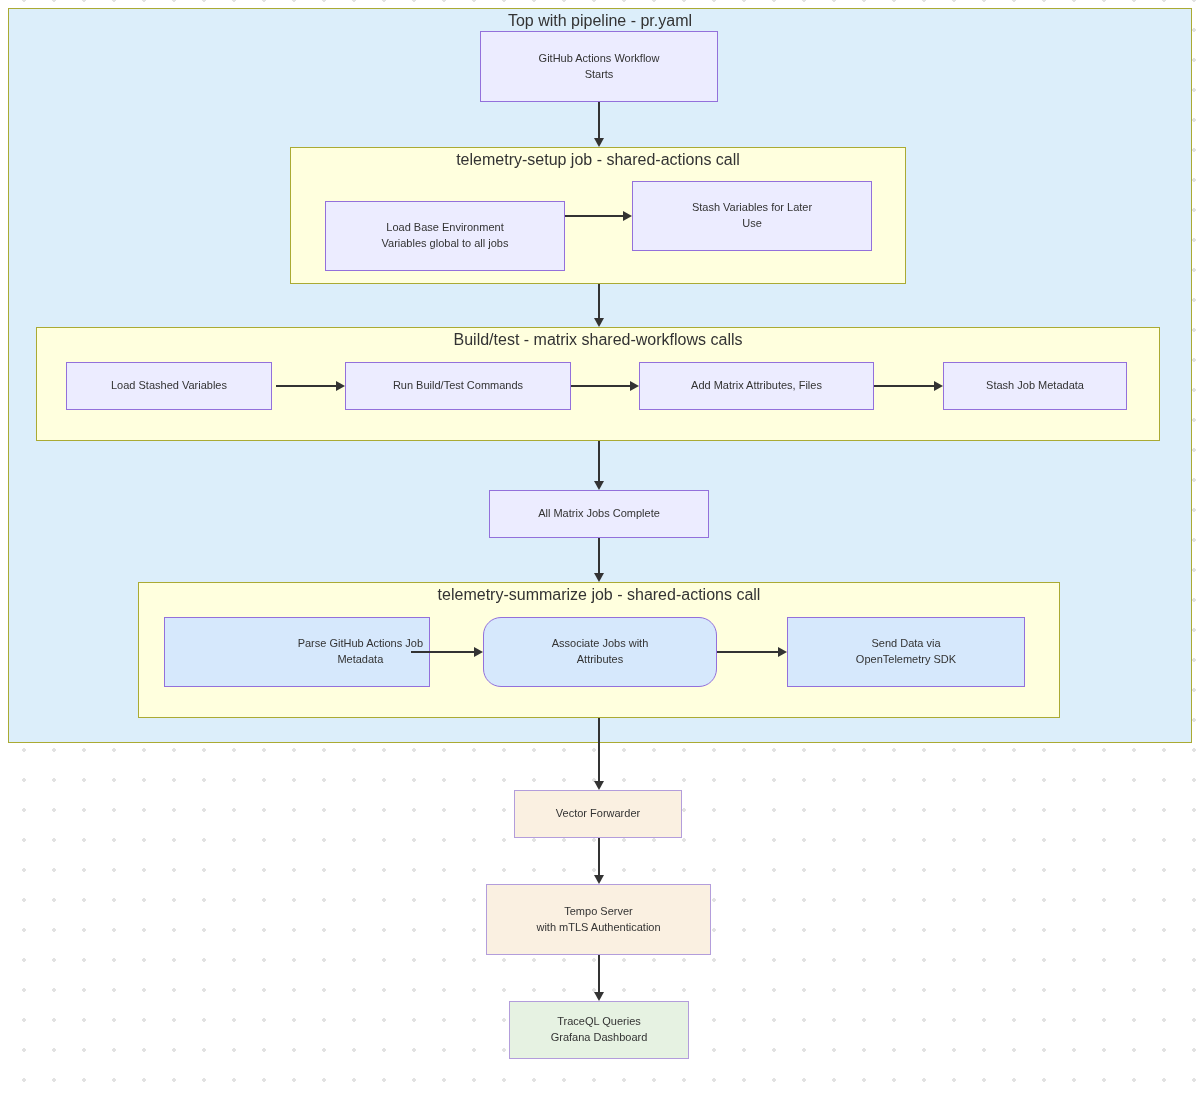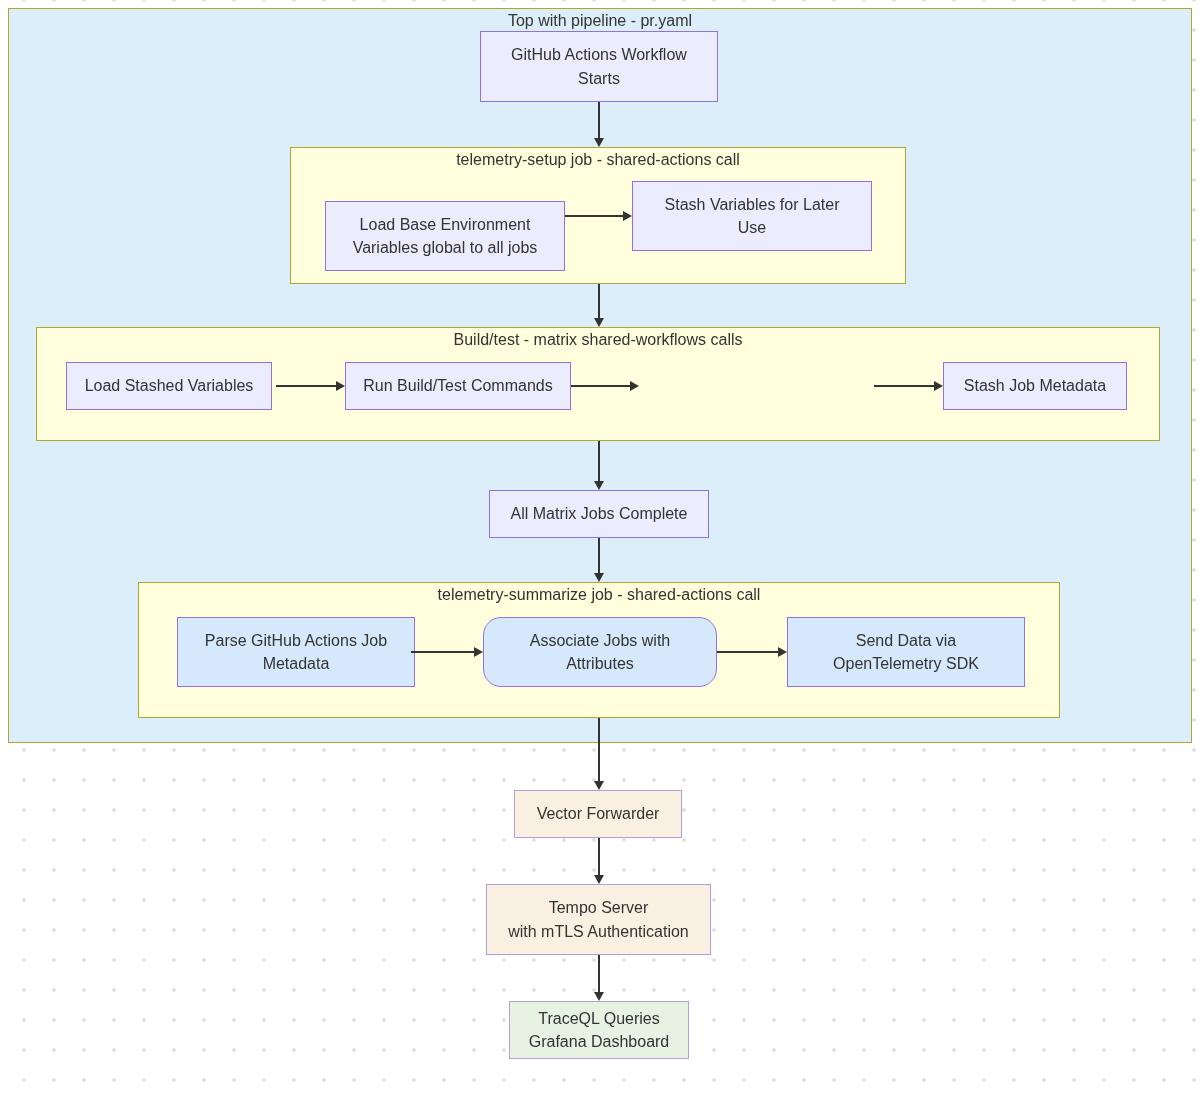"GitHub Actions Workflow" .node { font-size: 16px -> 11px }
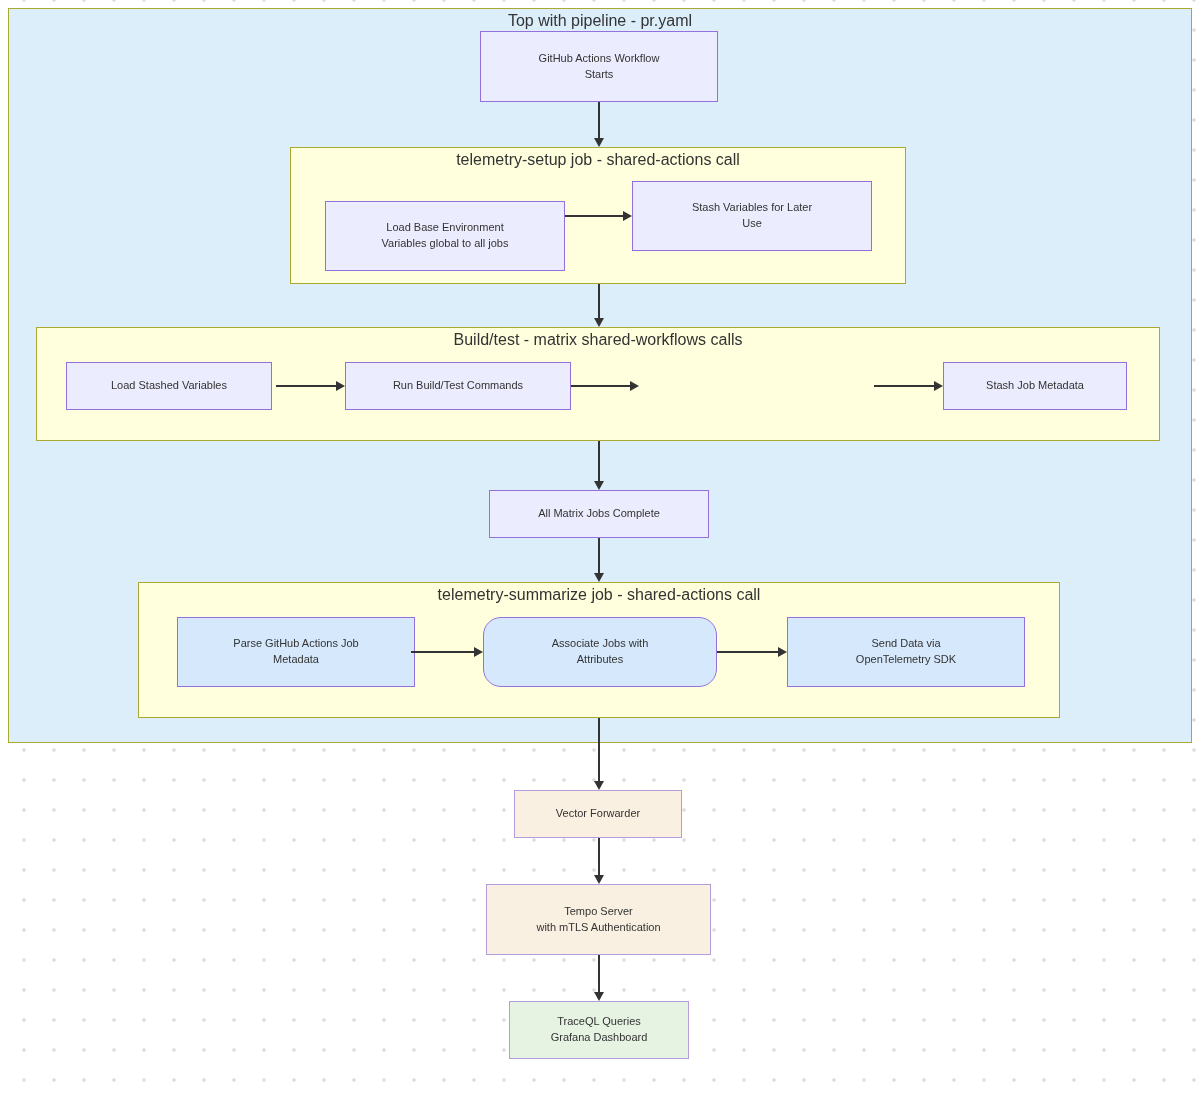"Add Matrix Attributes, Files" div.node { html: none -> <div> <span>Add Matrix Attributes, Files</span> </div> }
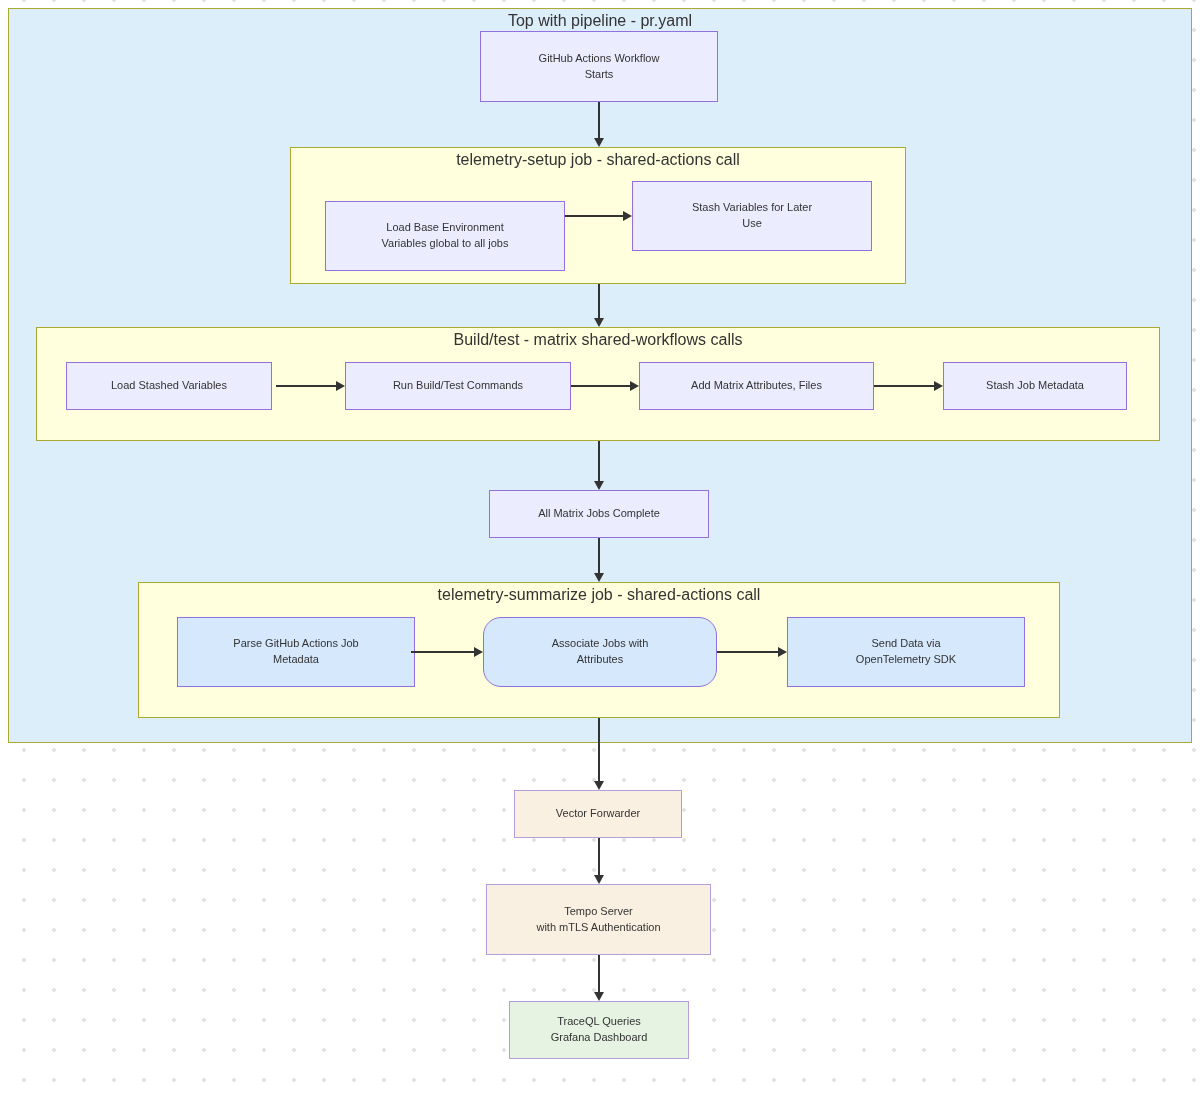"Parse GitHub Actions Job" div.node { justify-content: none -> flex-end; left: 177px -> 164px; width: 238px -> 266px }
